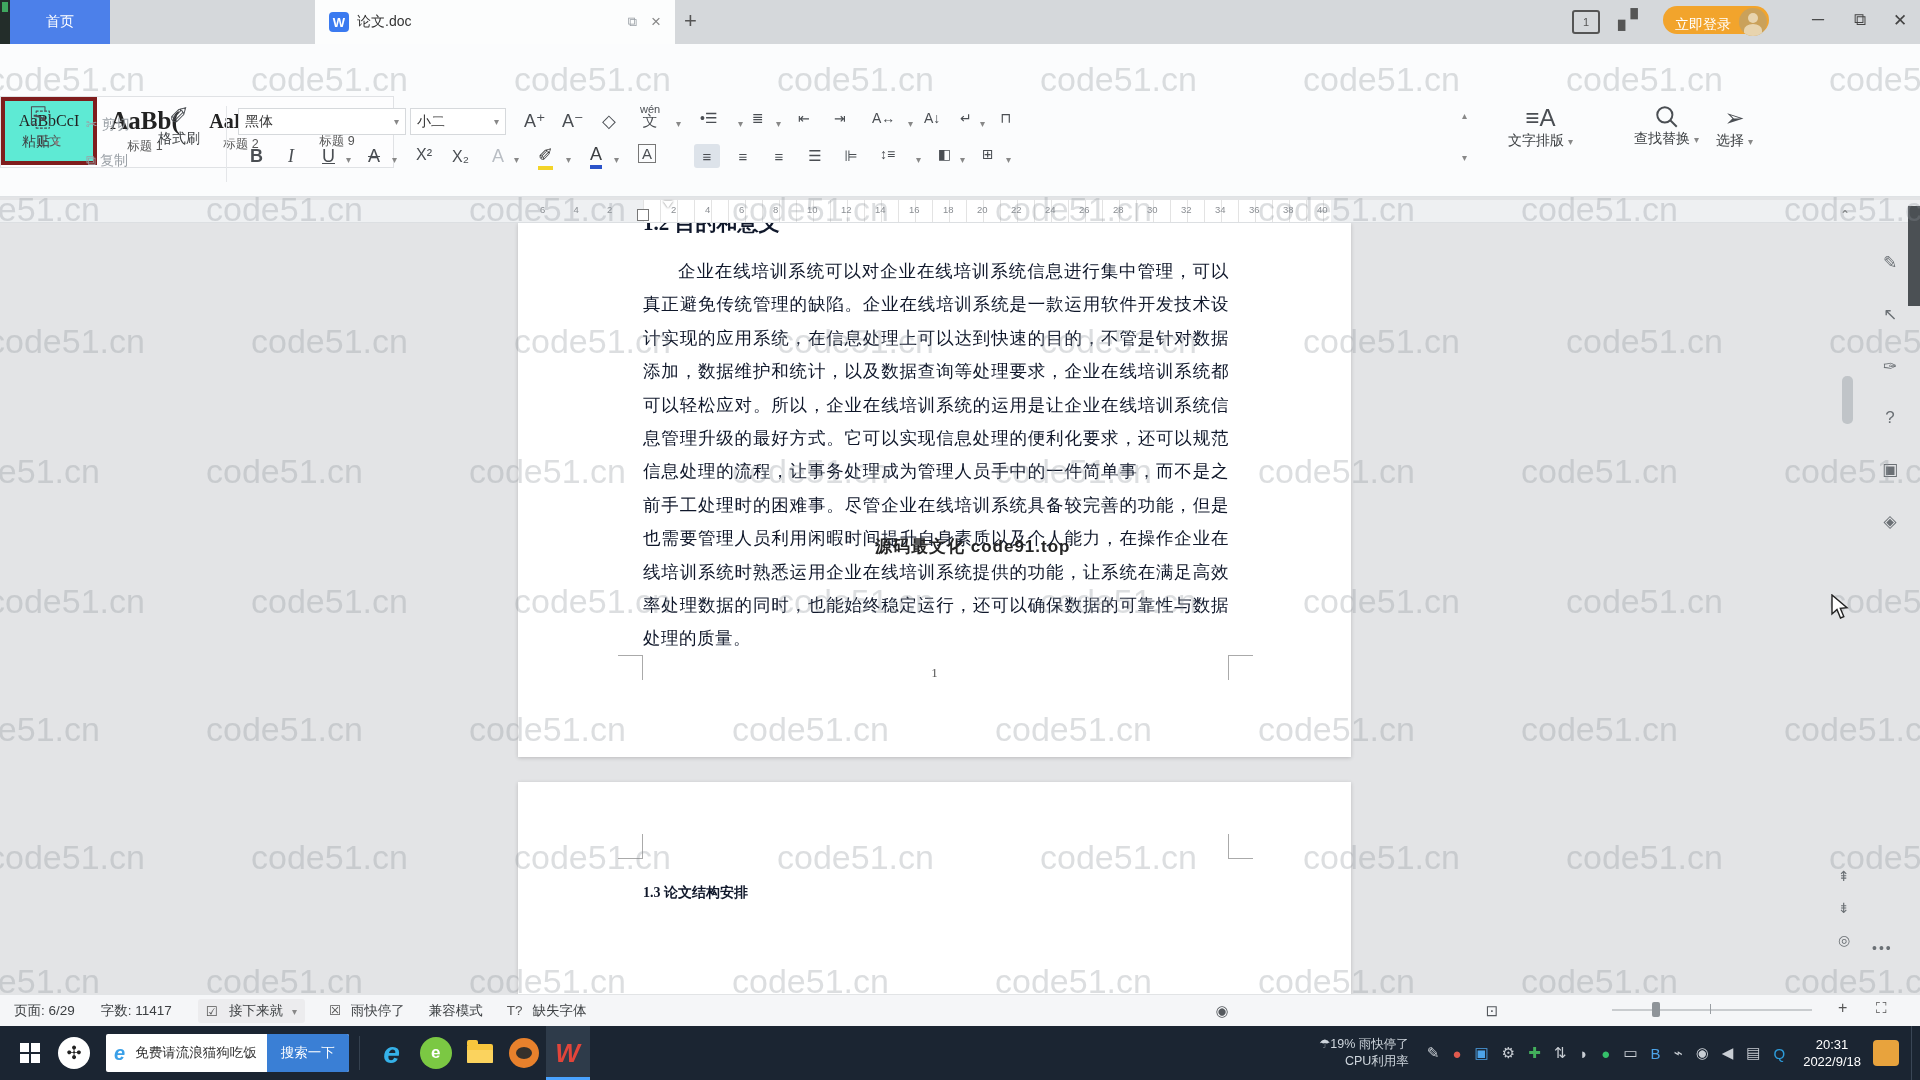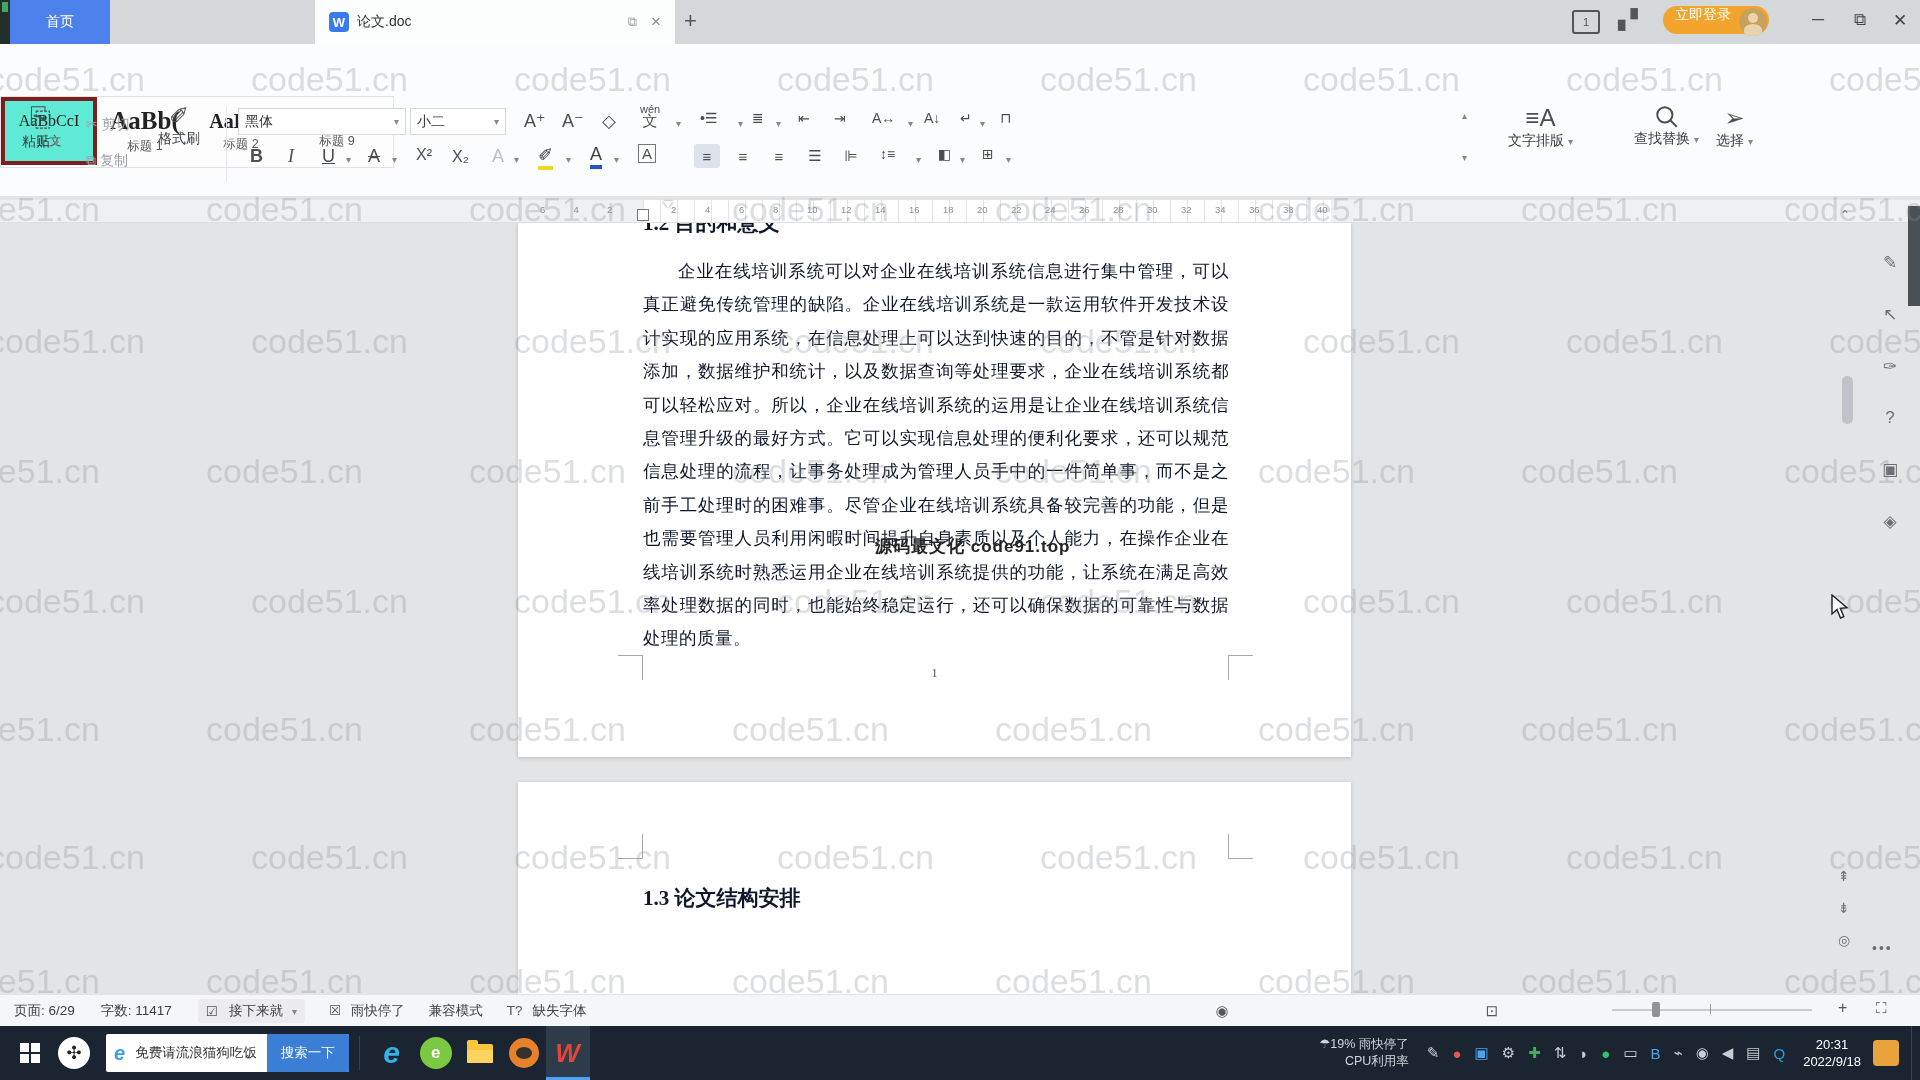"立即登录" .login { align-items: flex-start -> flex-end }
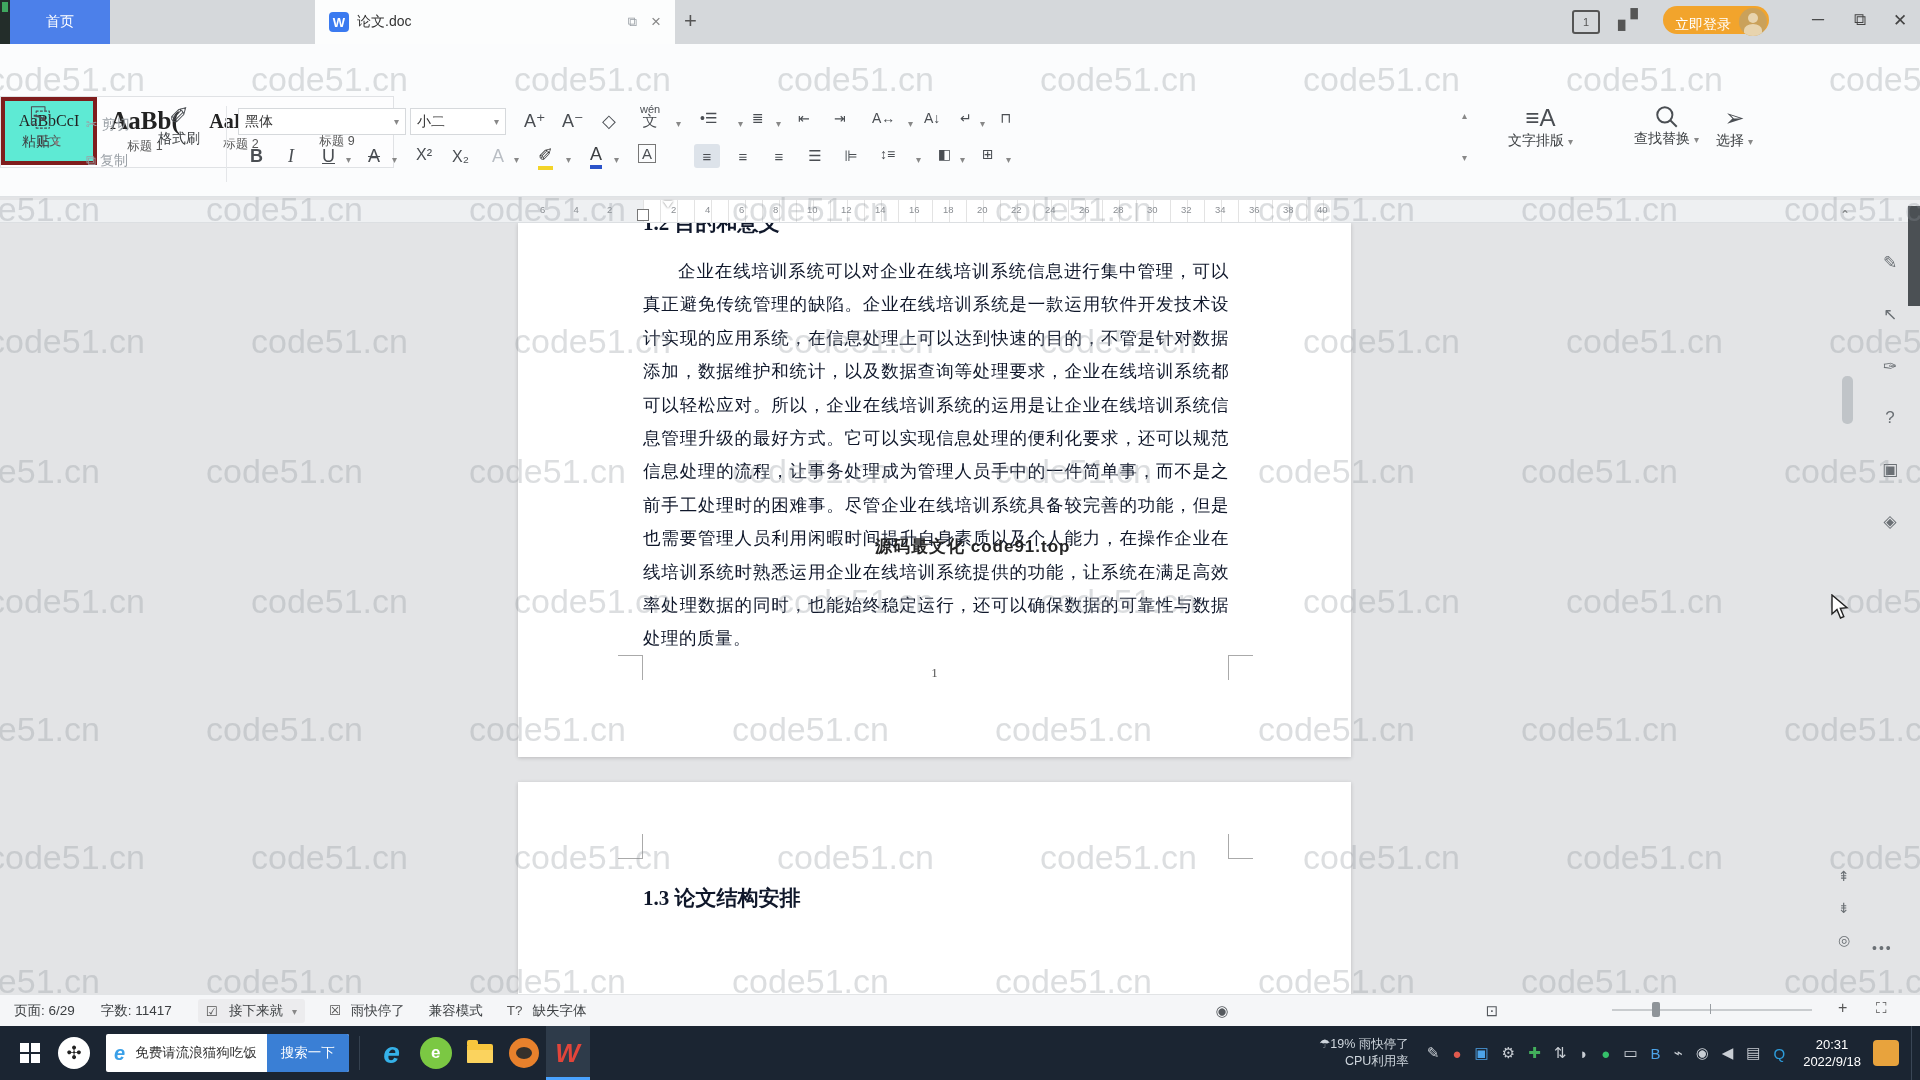"1.3 论文结构安排" div.a { font-size: 21px -> 14px }
